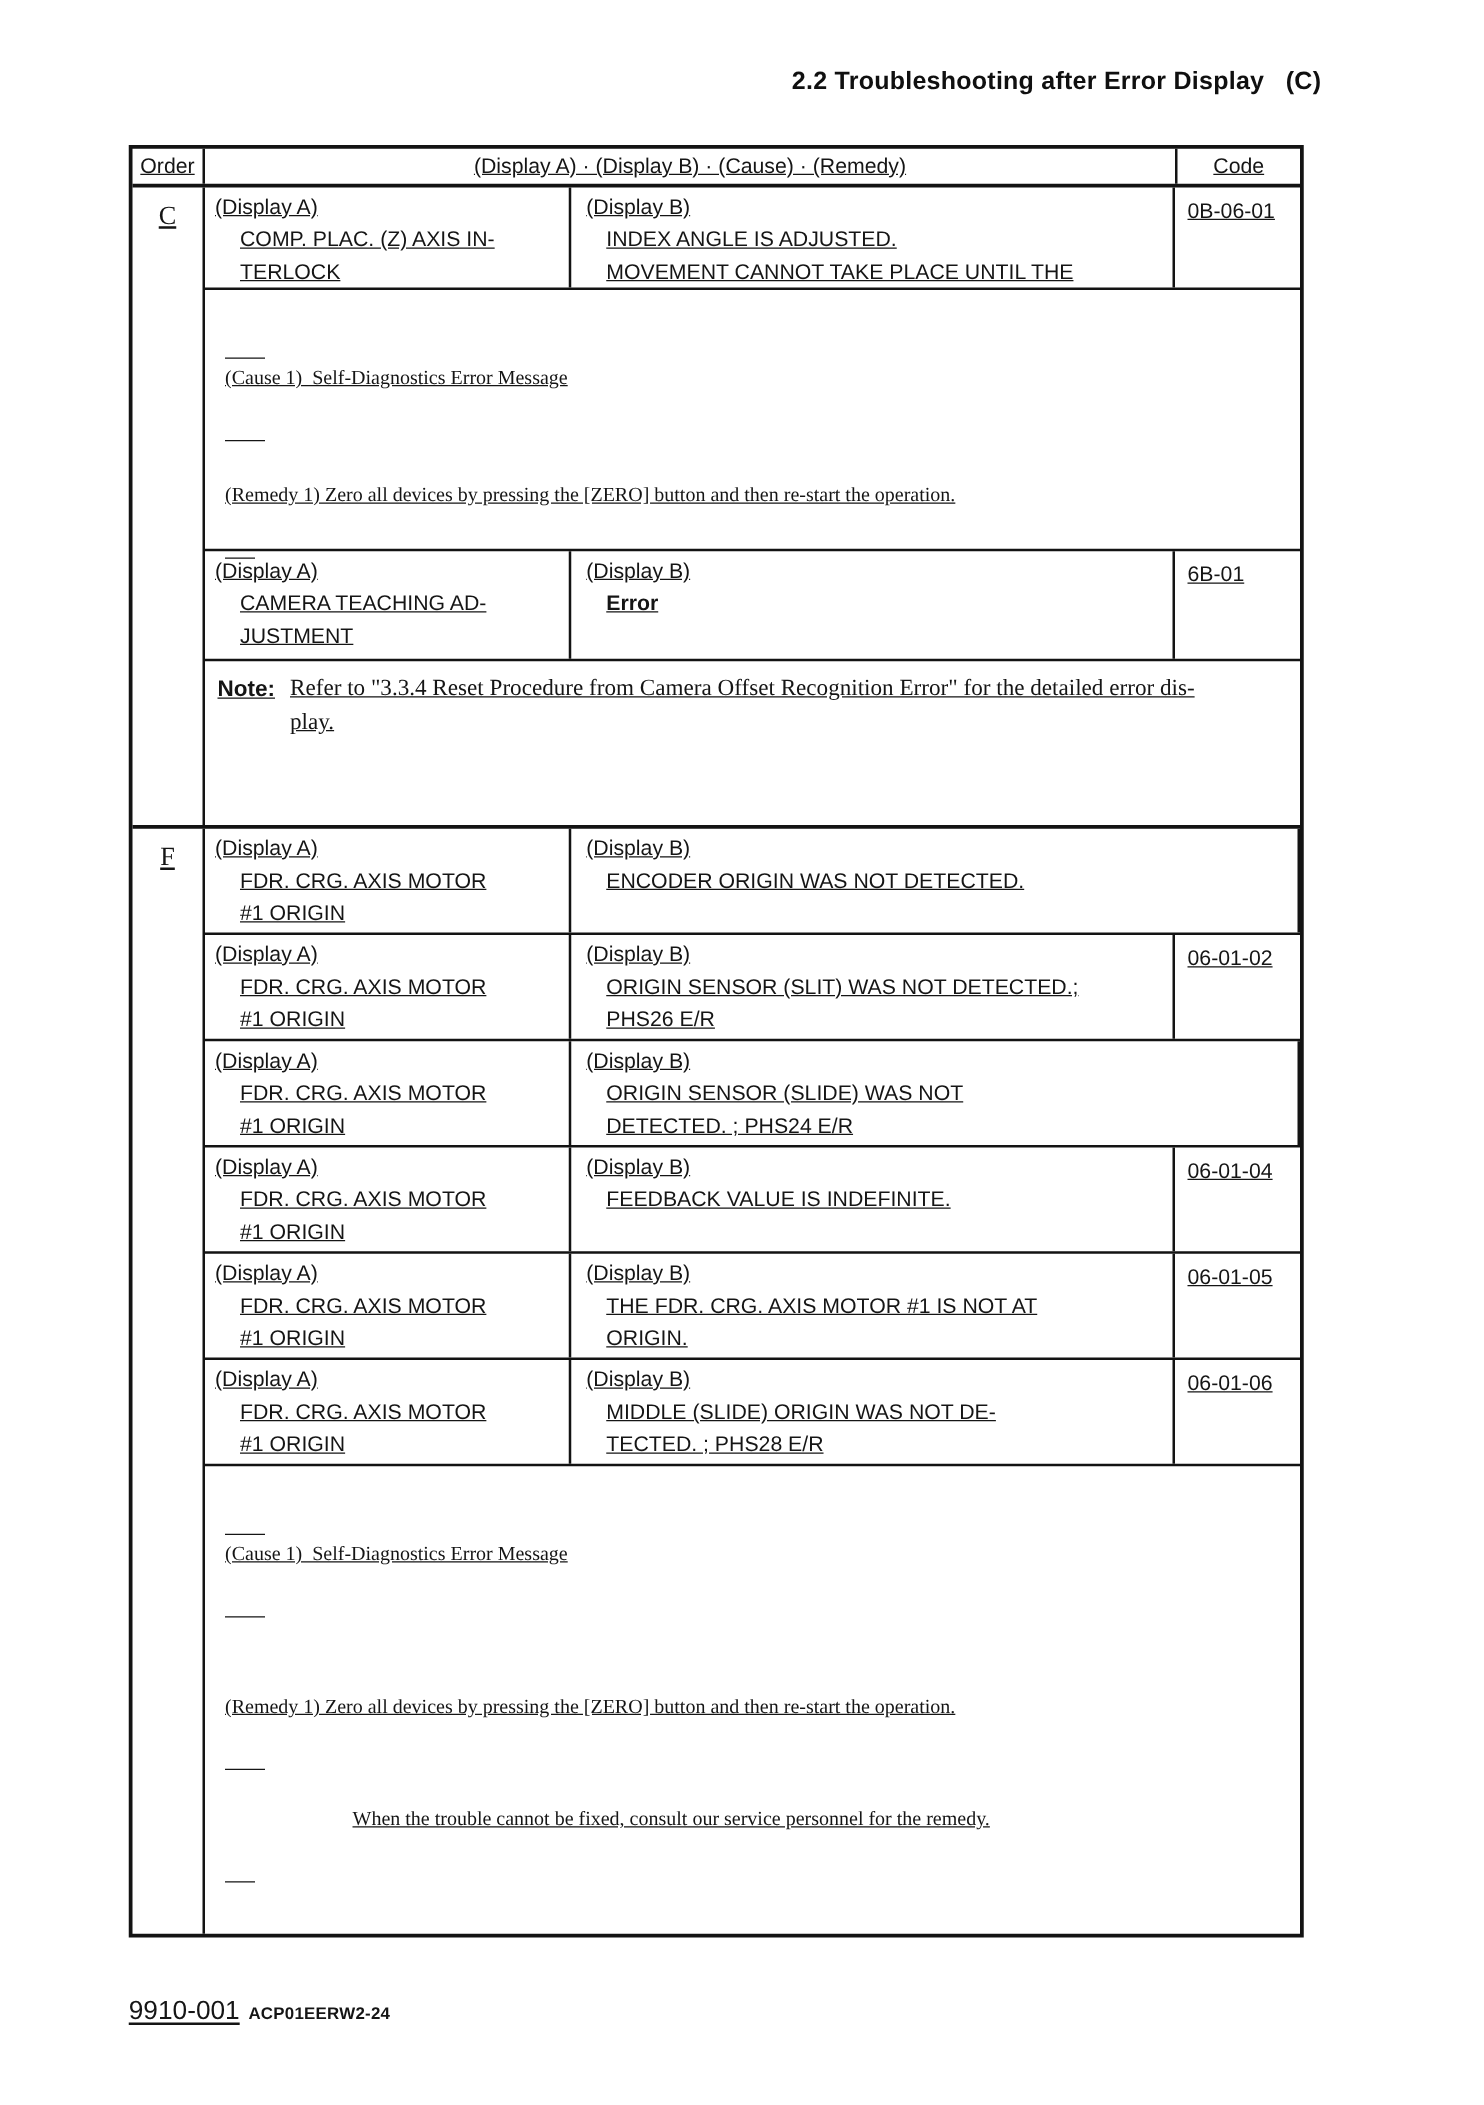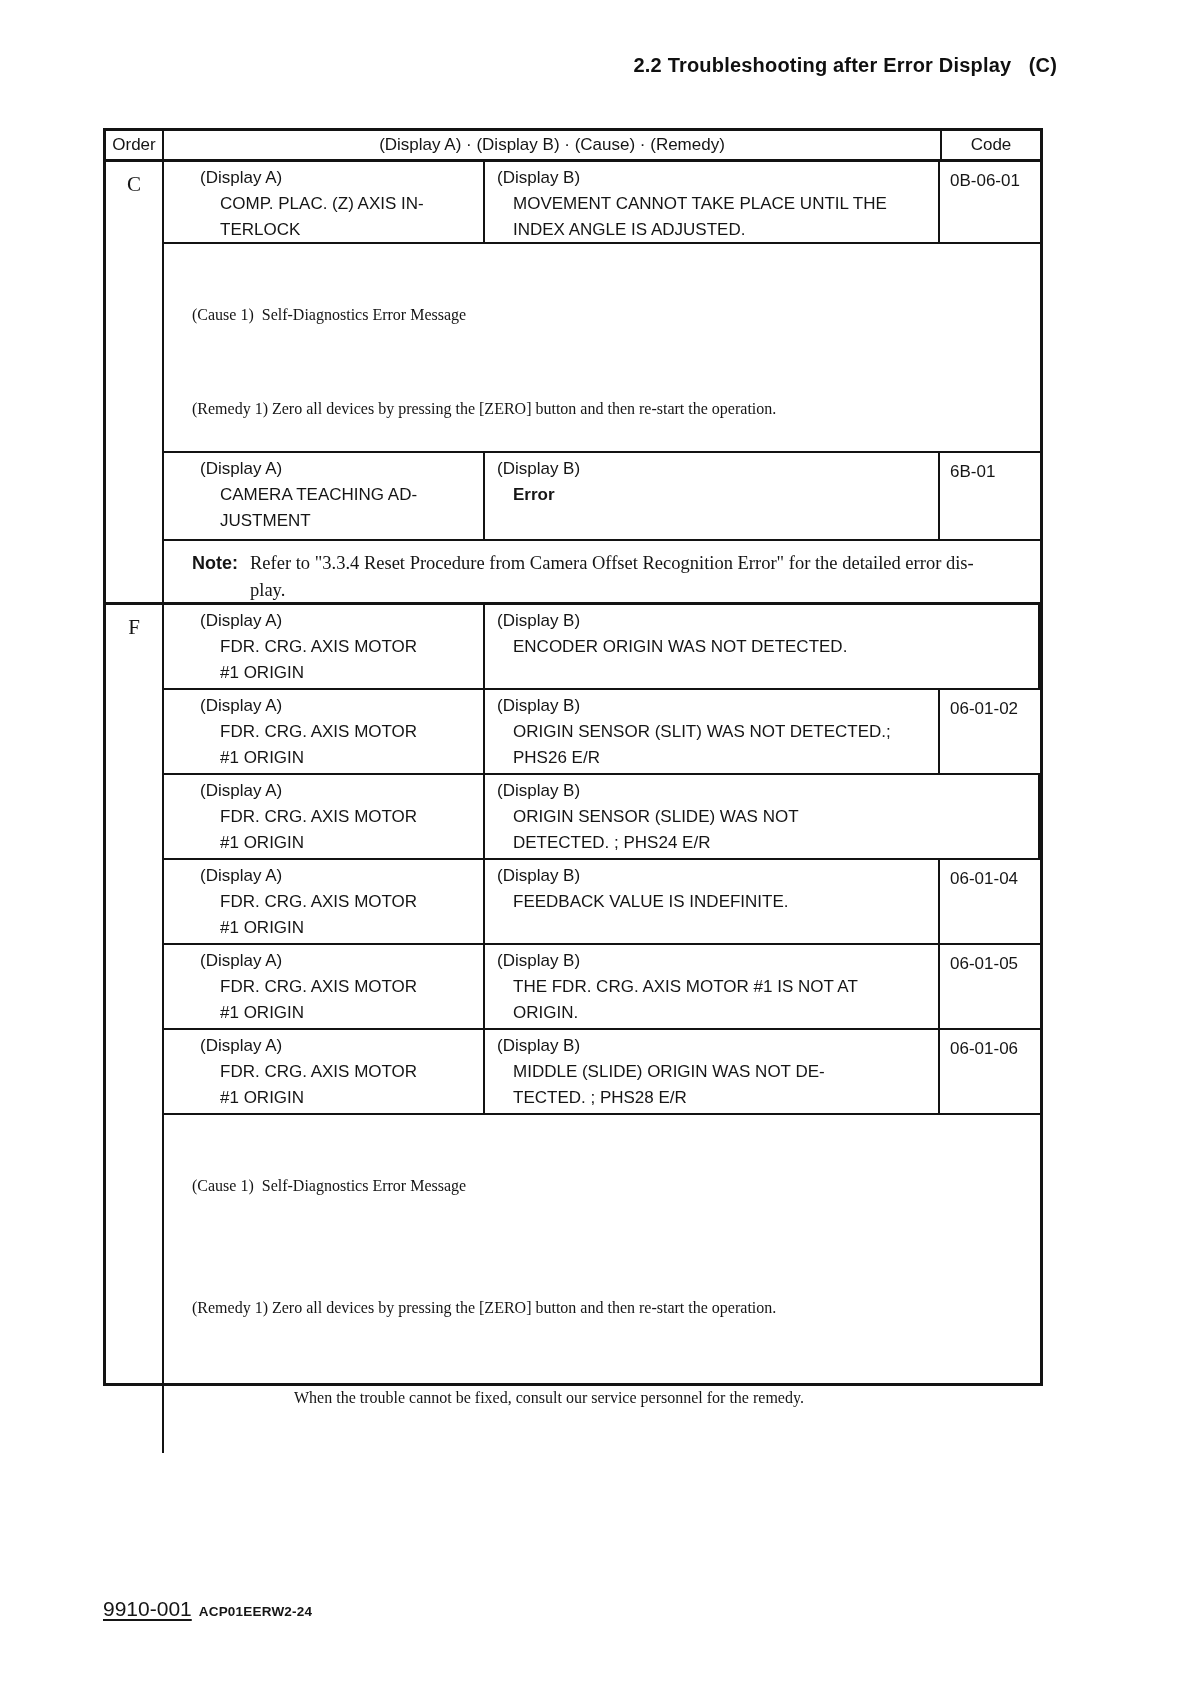"Order" .doc-table { height: 1258px -> 1434px; text-decoration: none -> underline; top: 128px -> 116px }
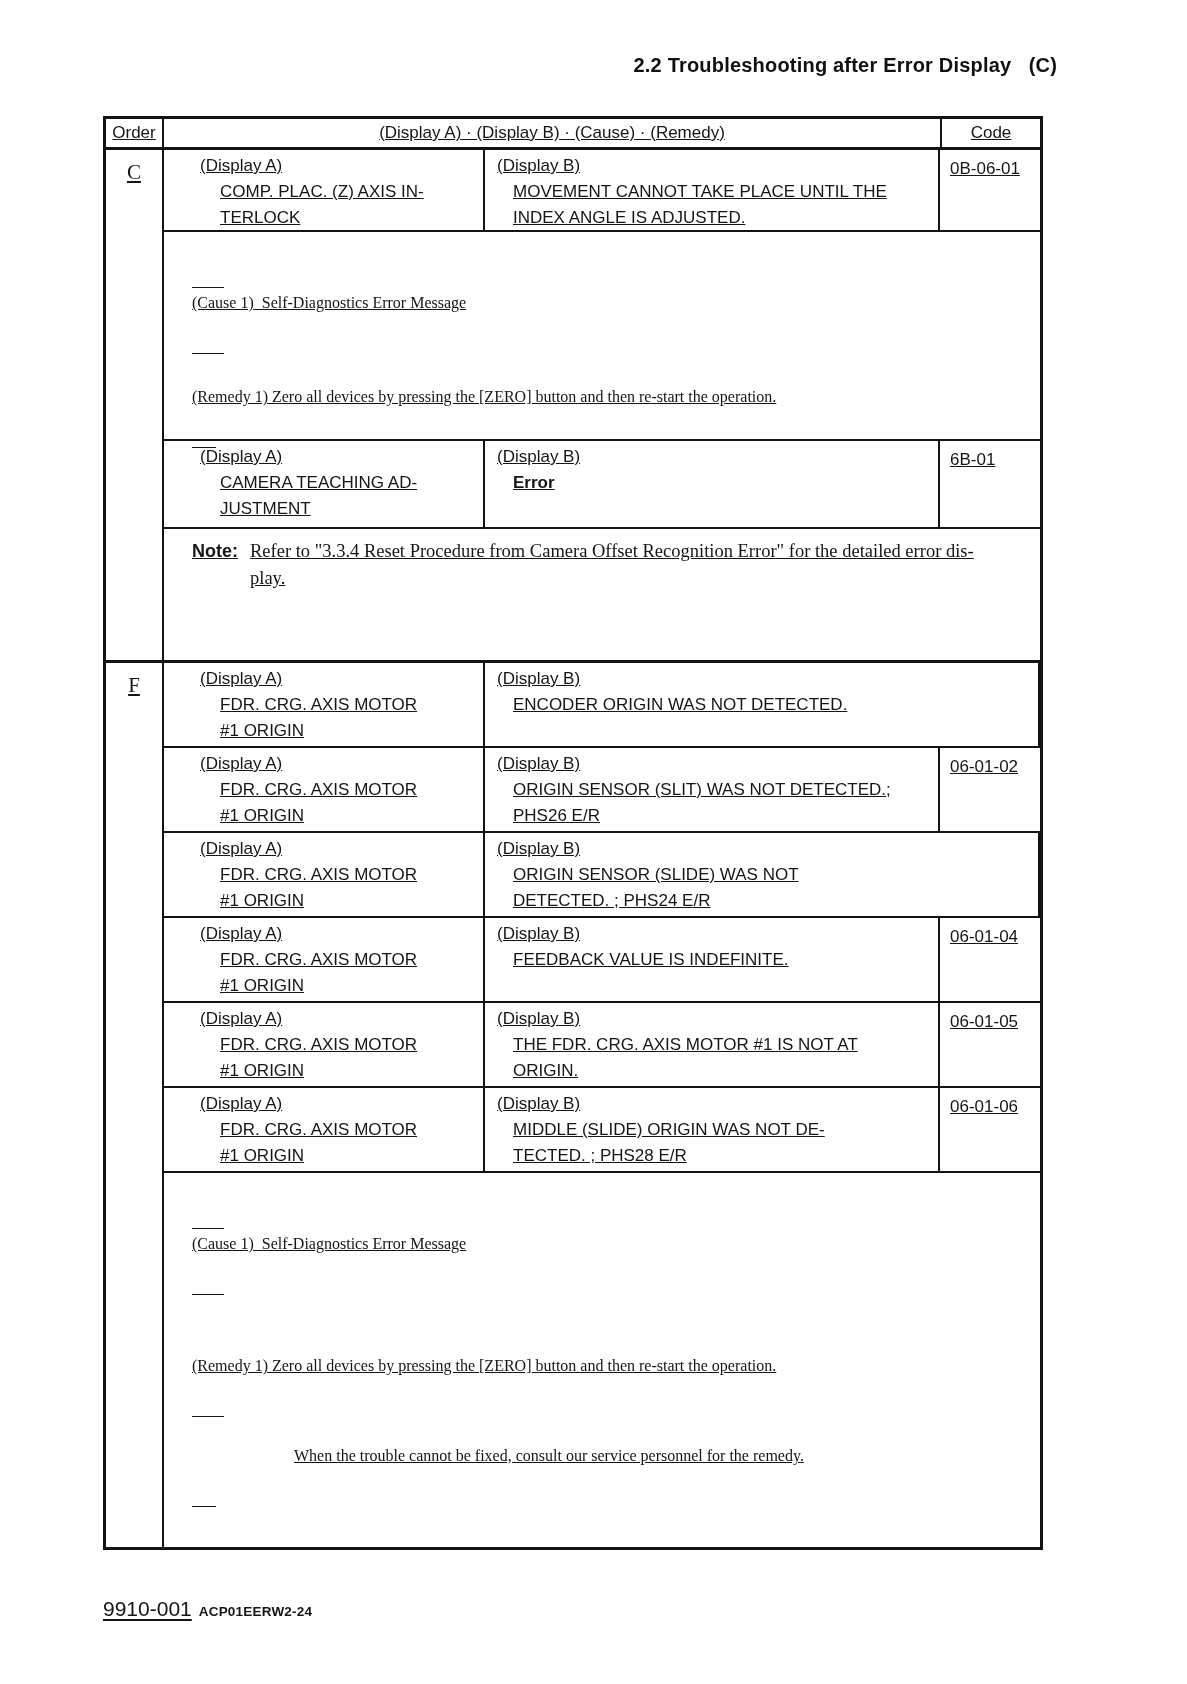"(Display A)" .row-content > div { padding-left: 28px -> none }
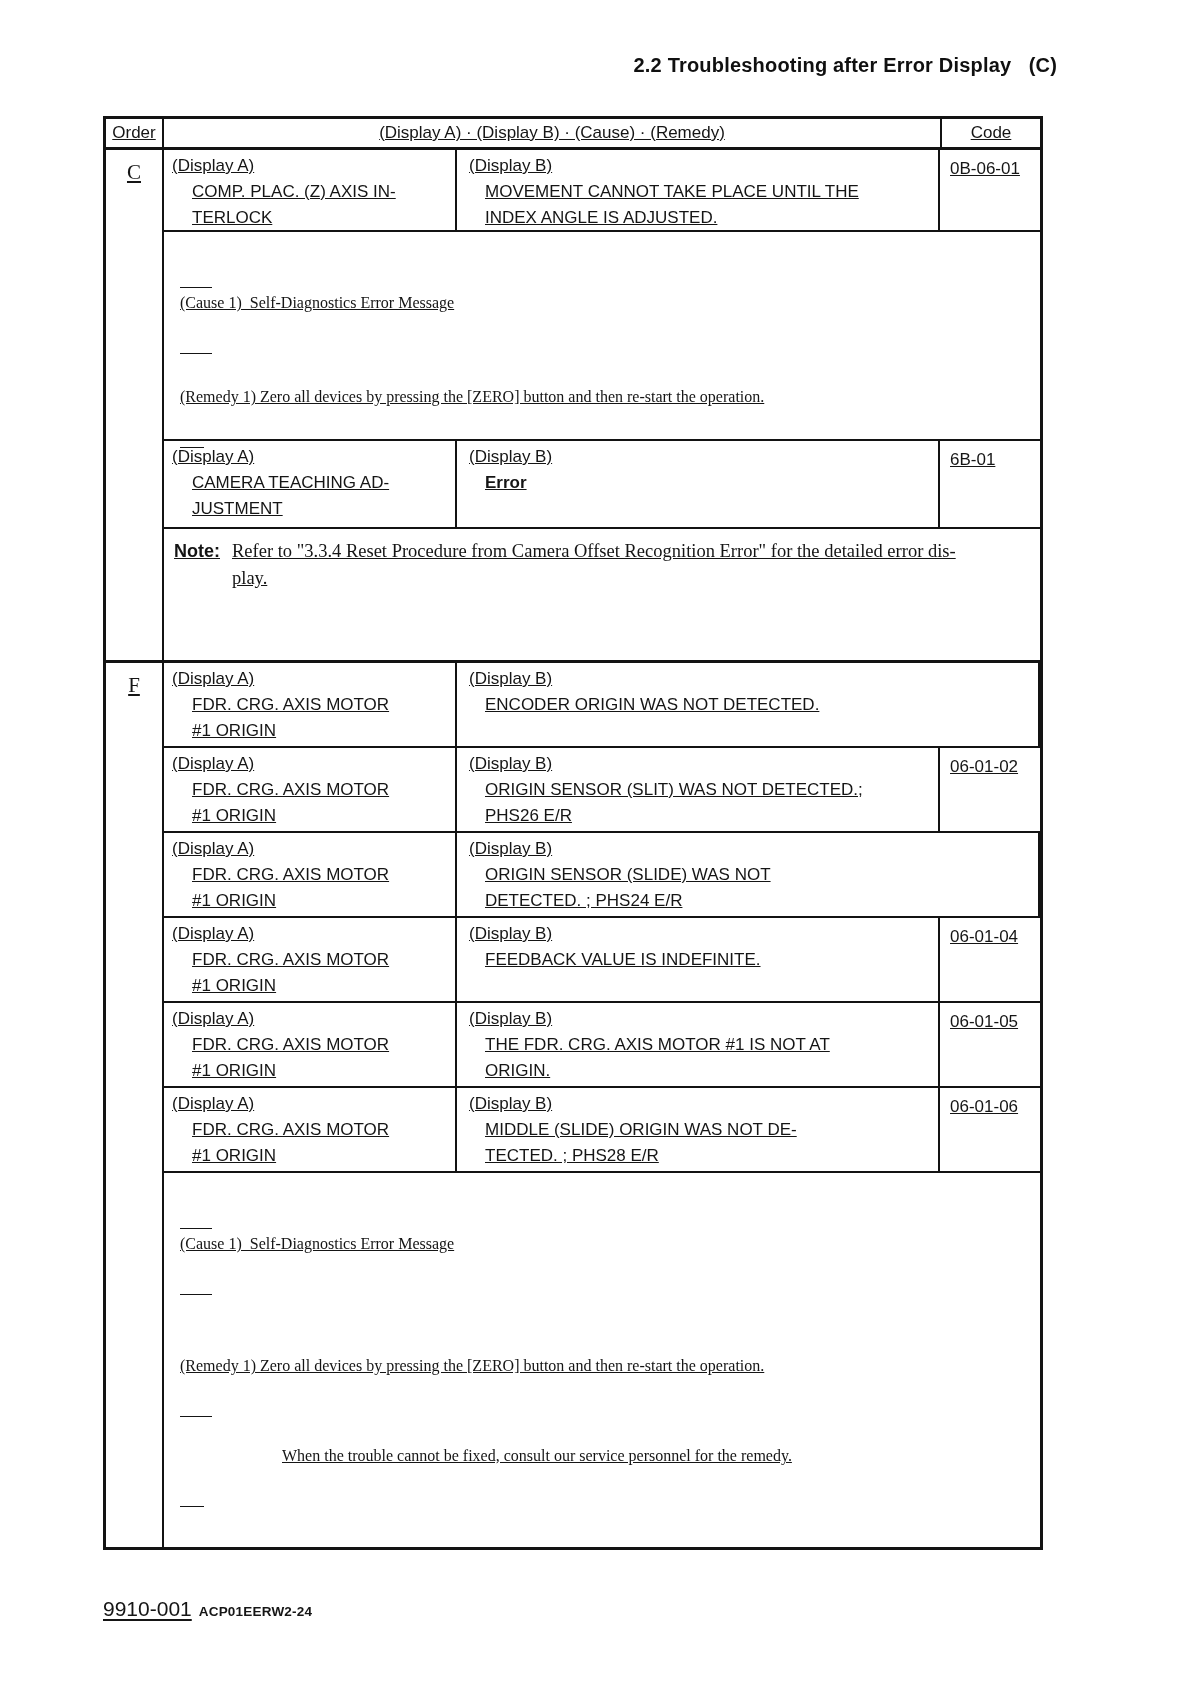"MOVEMENT CANNOT TAKE PLACE UNTIL" div.dline { order: before "INDEX ANGLE IS ADJUSTED." -> after "INDEX ANGLE IS ADJUSTED." }
